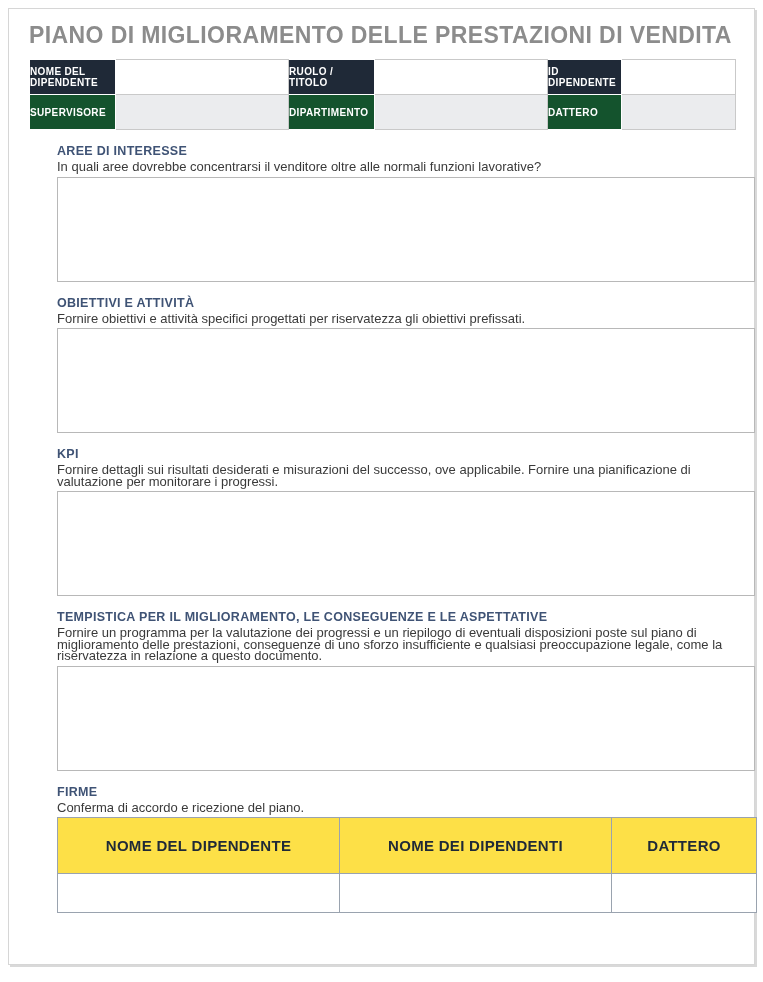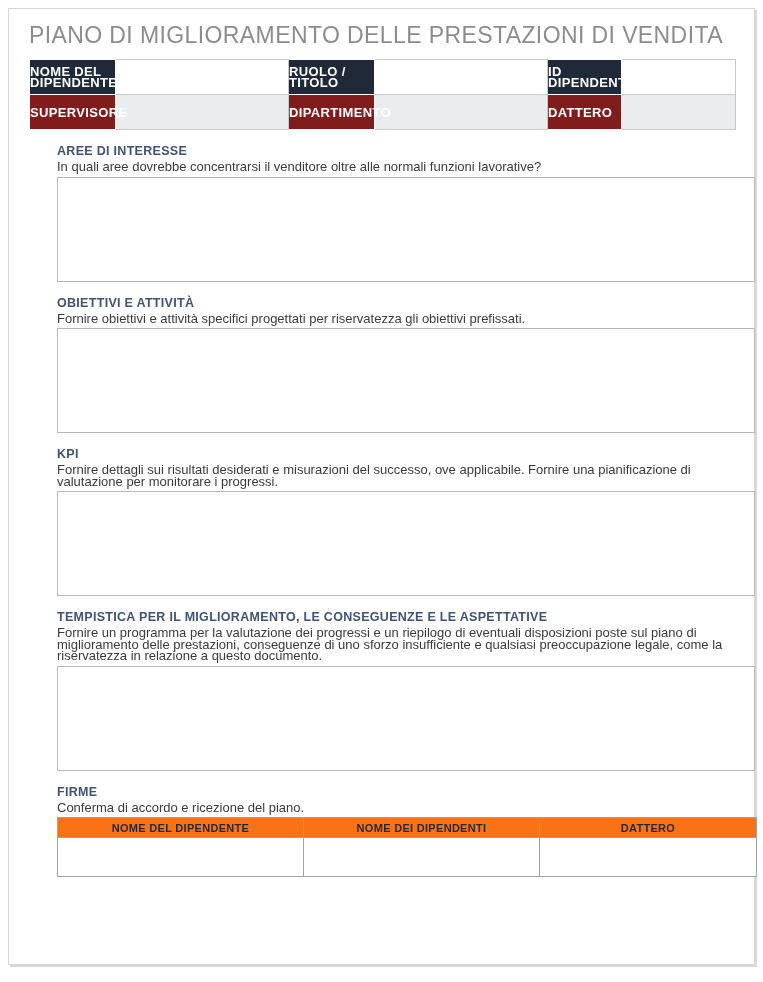"PIANO DI MIGLIORAMENTO DELLE PRESTAZIONI" .doc-title { font-weight: normal -> bold }
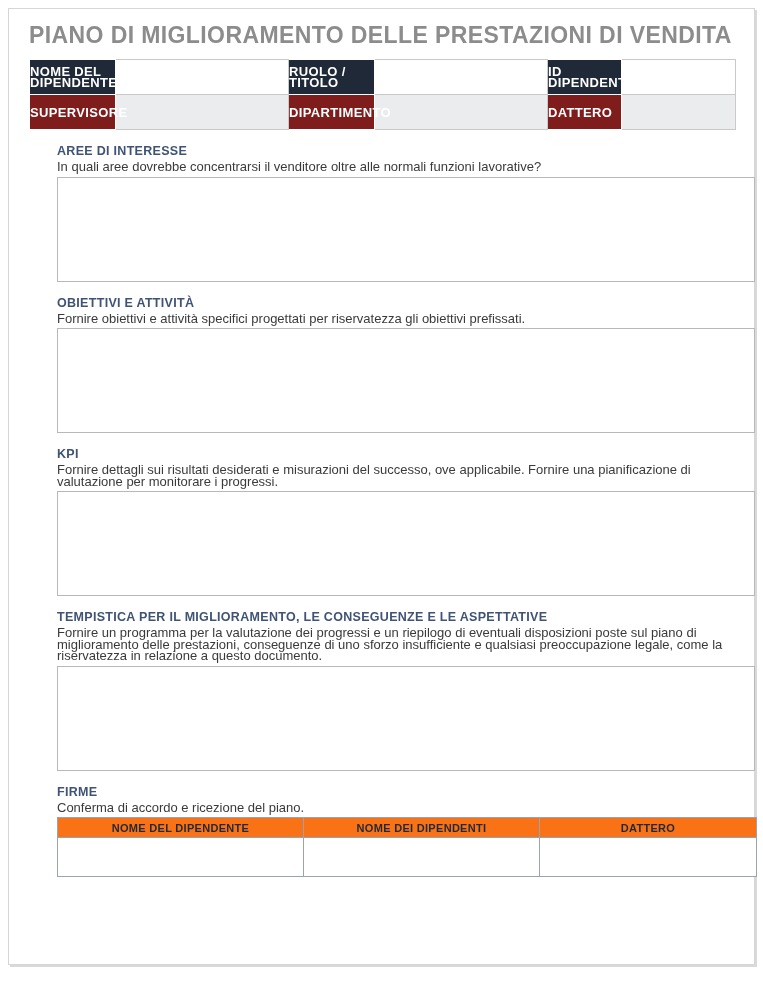"NOME DEL" .lbl { font-size: 13px -> 10px }
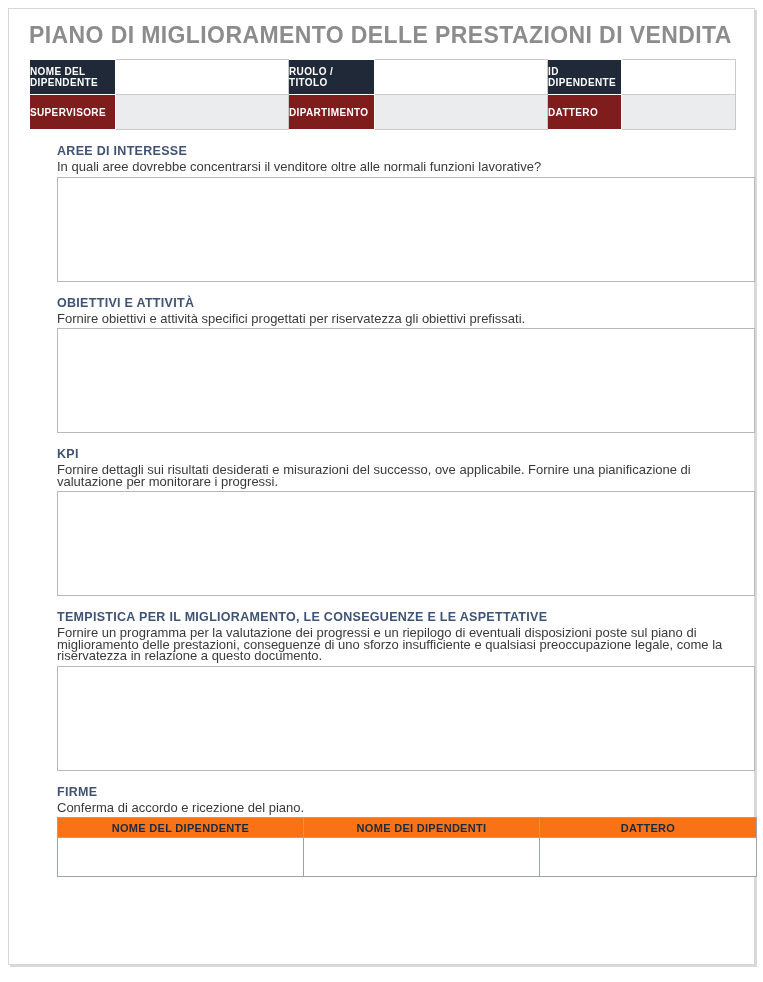"SUPERVISORE" .row-mid .lbl { background: #7f1d1d -> #14532d }
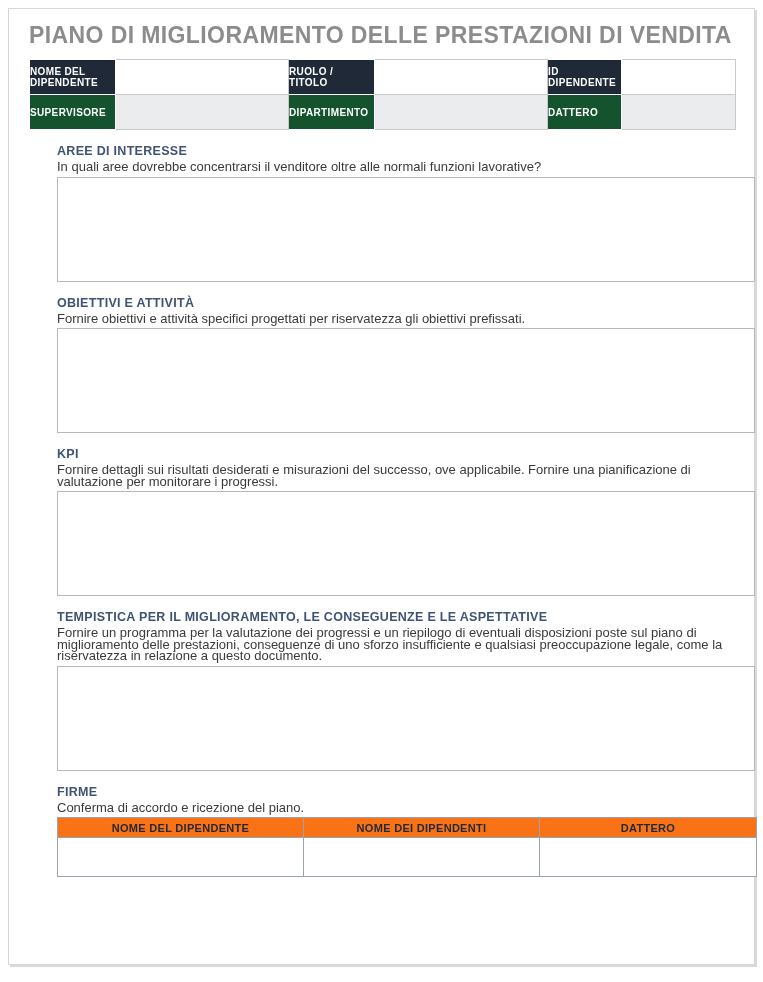"NOME DEL DIPENDENTE" .sign-table th { background: #f97316 -> #fde047; font-size: 11px -> 15px; padding: 0 -> 18px }
